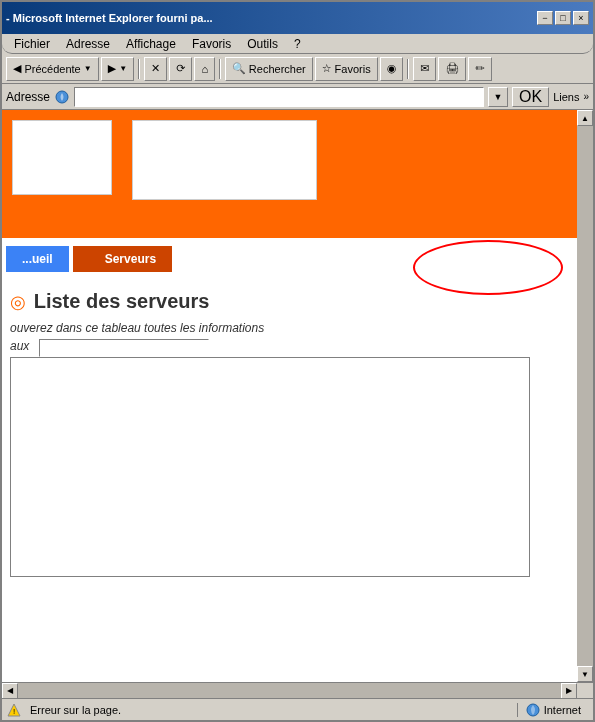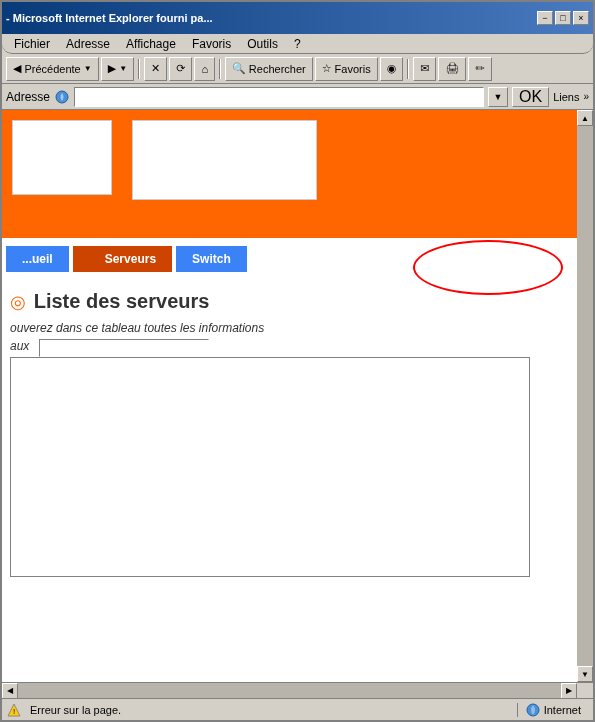"Switch" button.nav-tab { html: <button>Switch</button> -> none }
